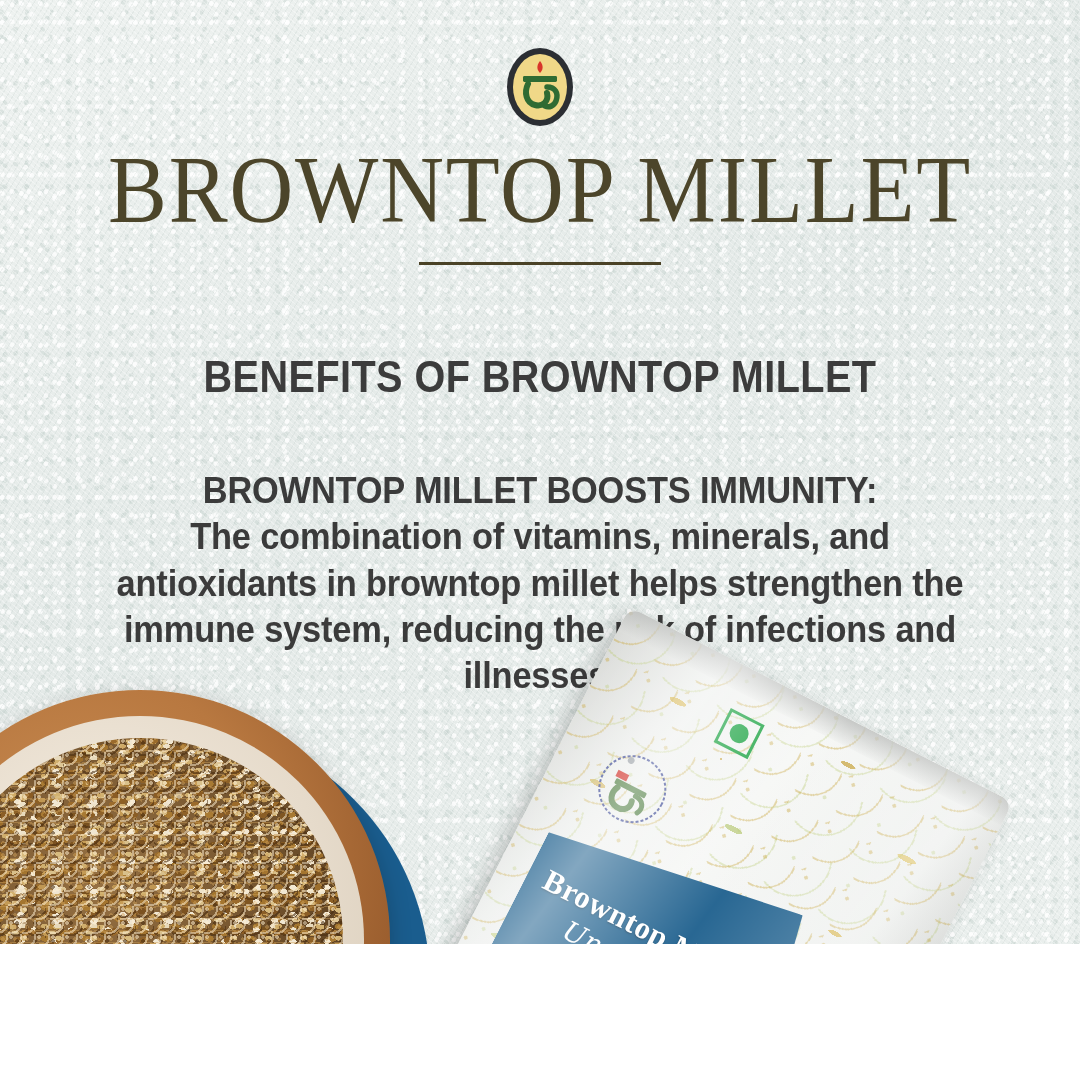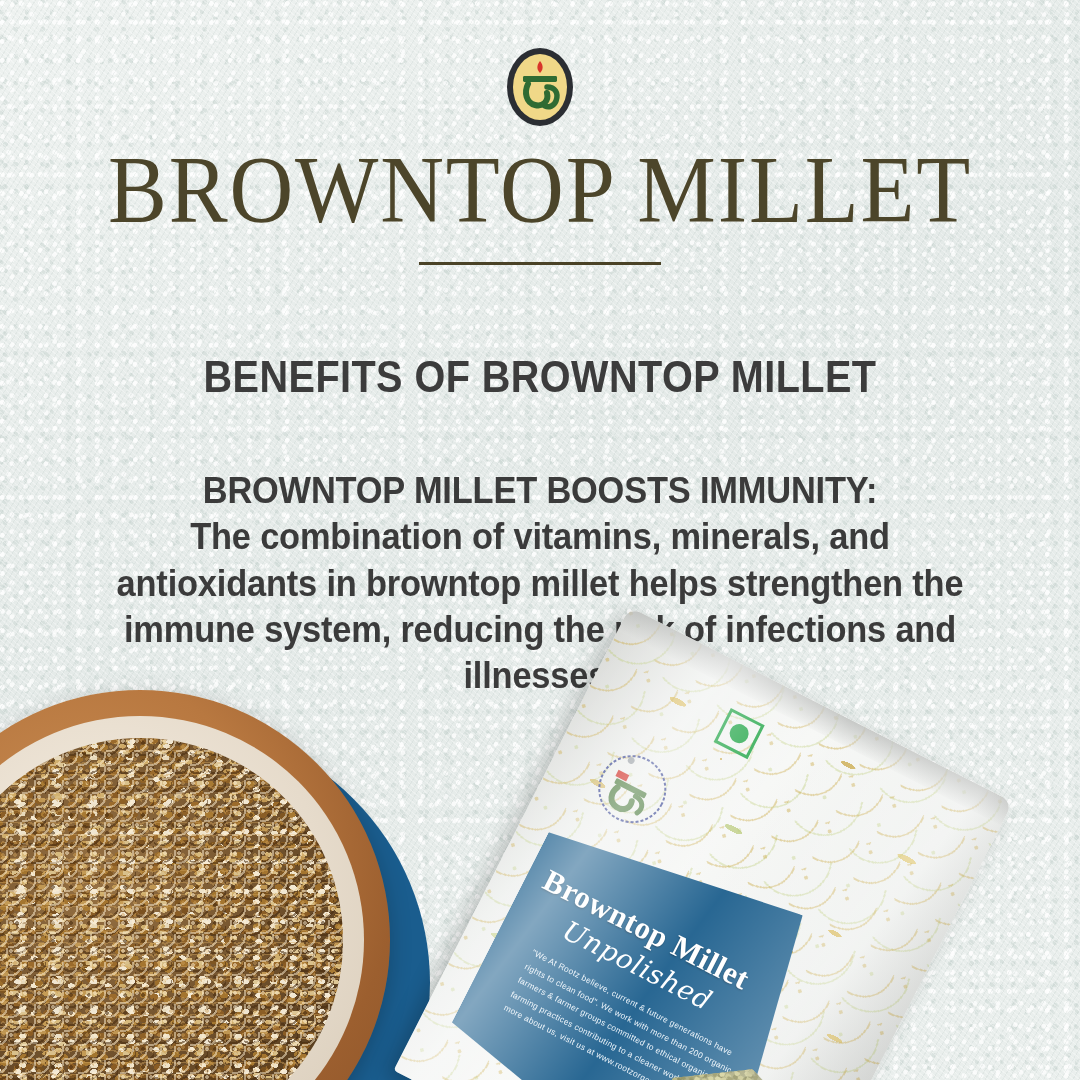"BROWNTOP MILLET" #poster { height: 1080px -> 944px }
